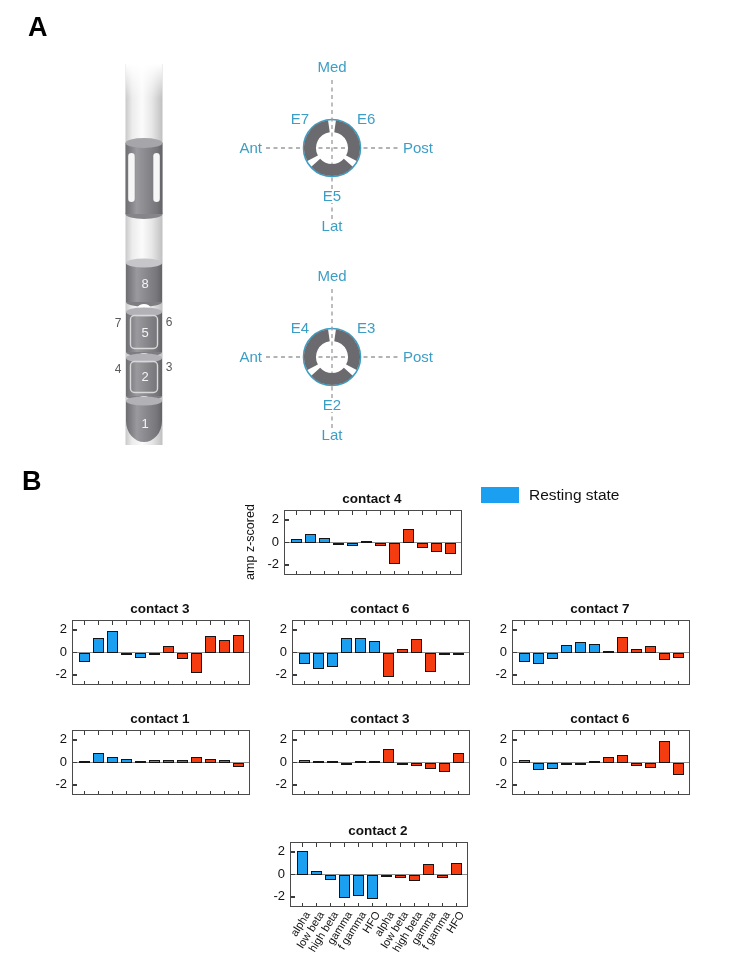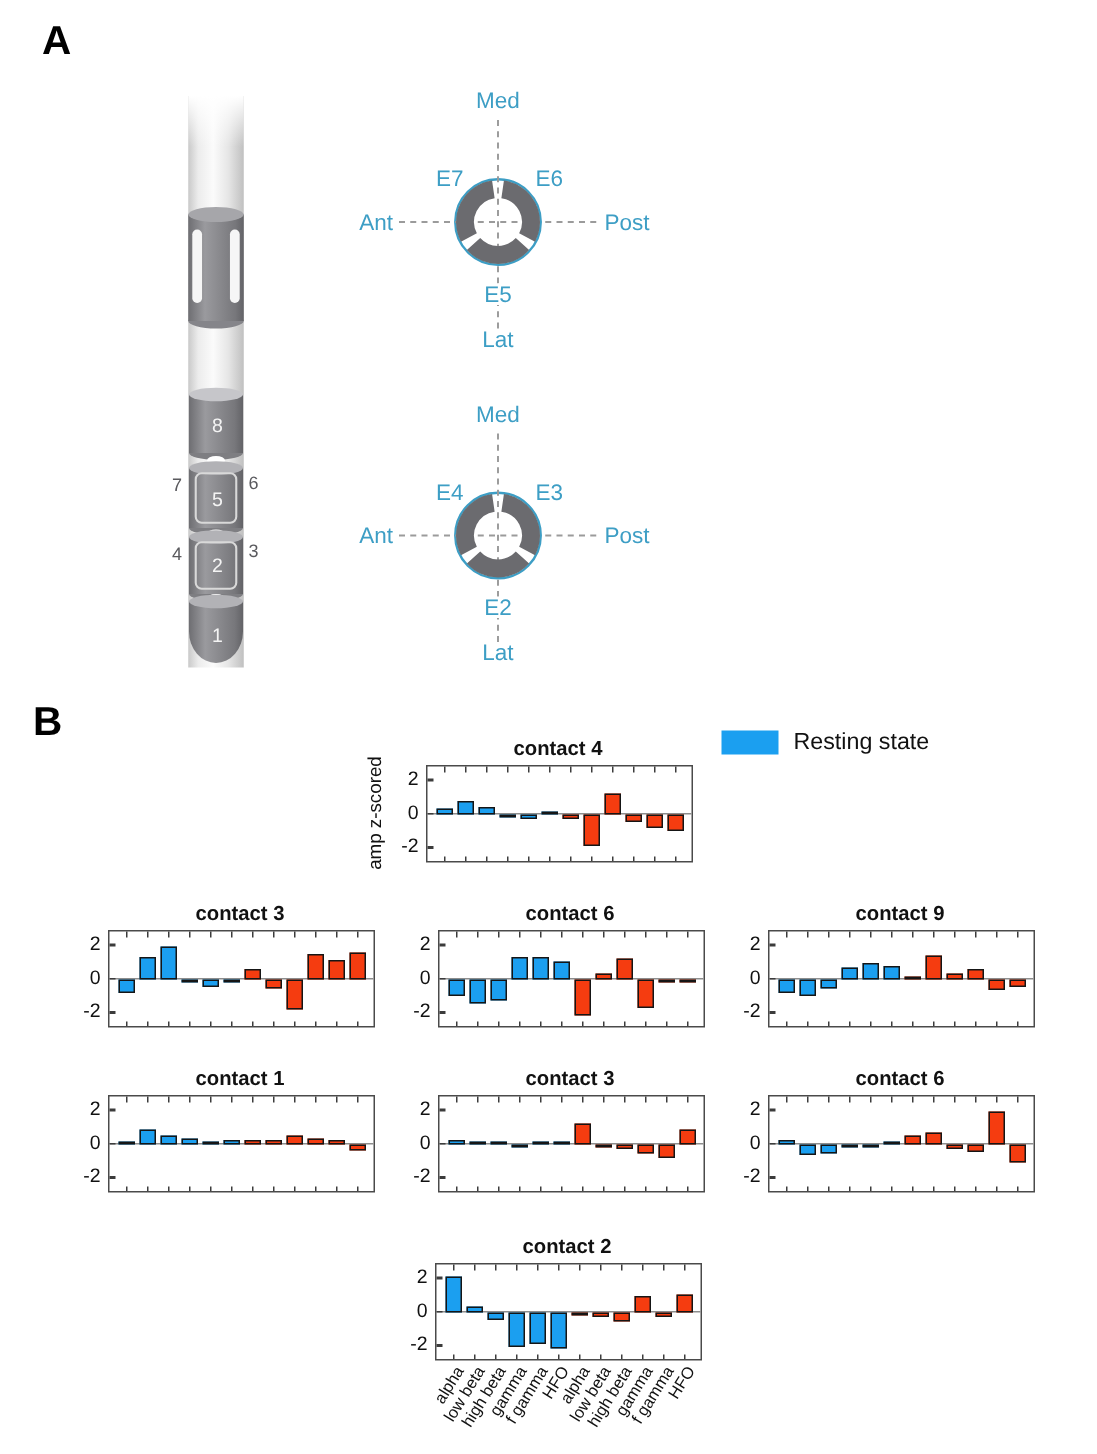"contact 9" div.ctitle { text: 9 -> 7 }
